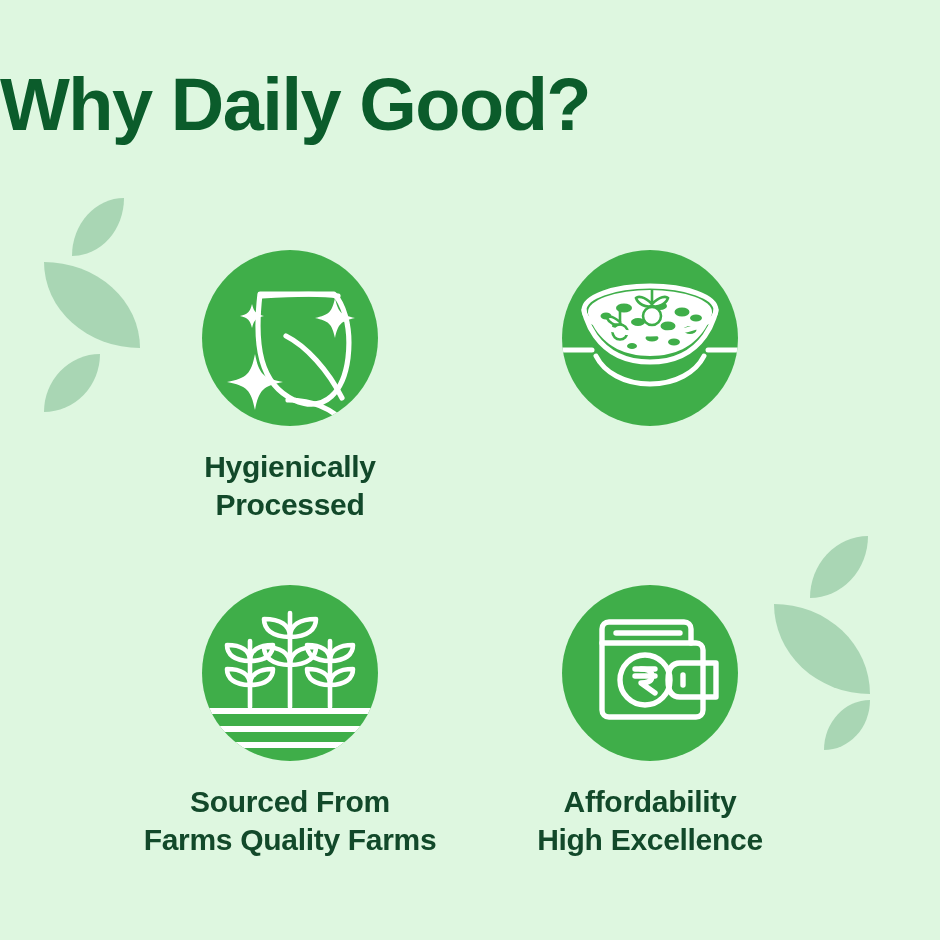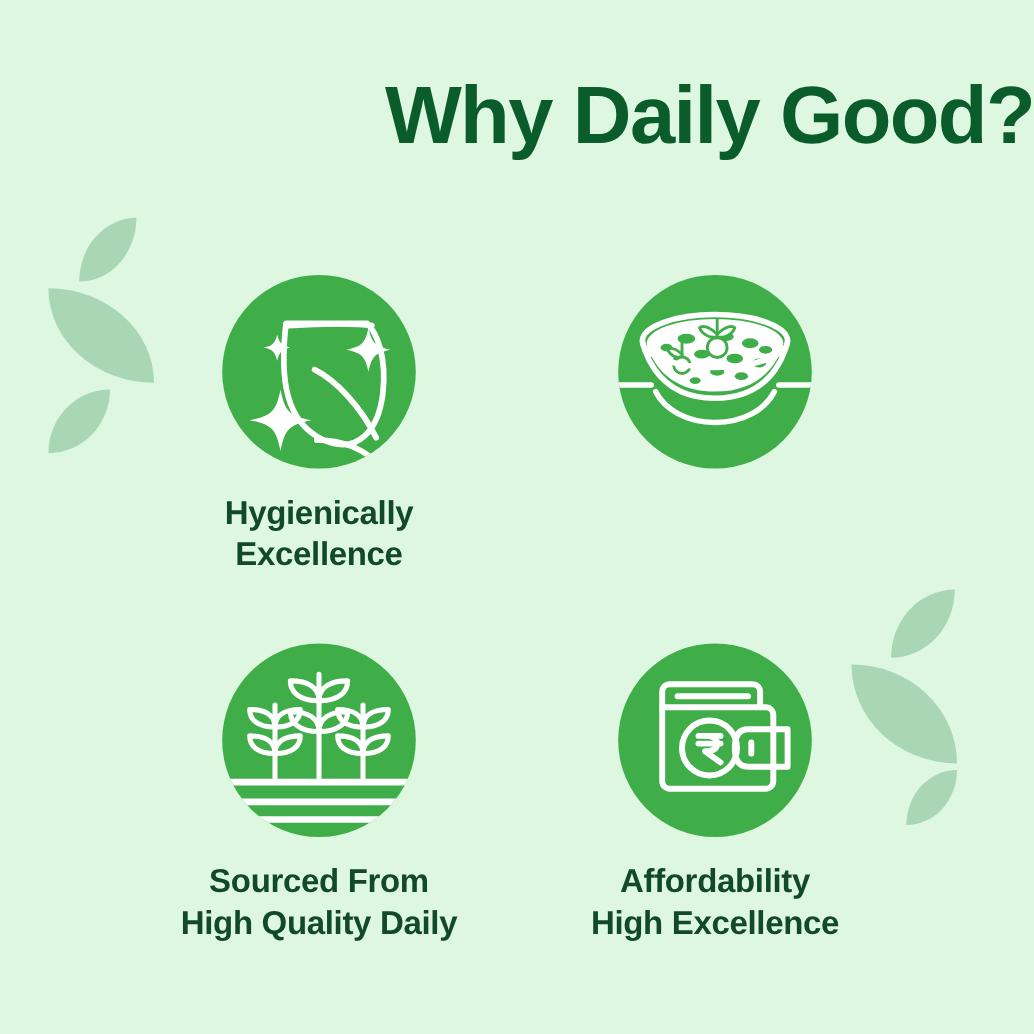"Why Daily Good?" .title { text-align: right -> left }
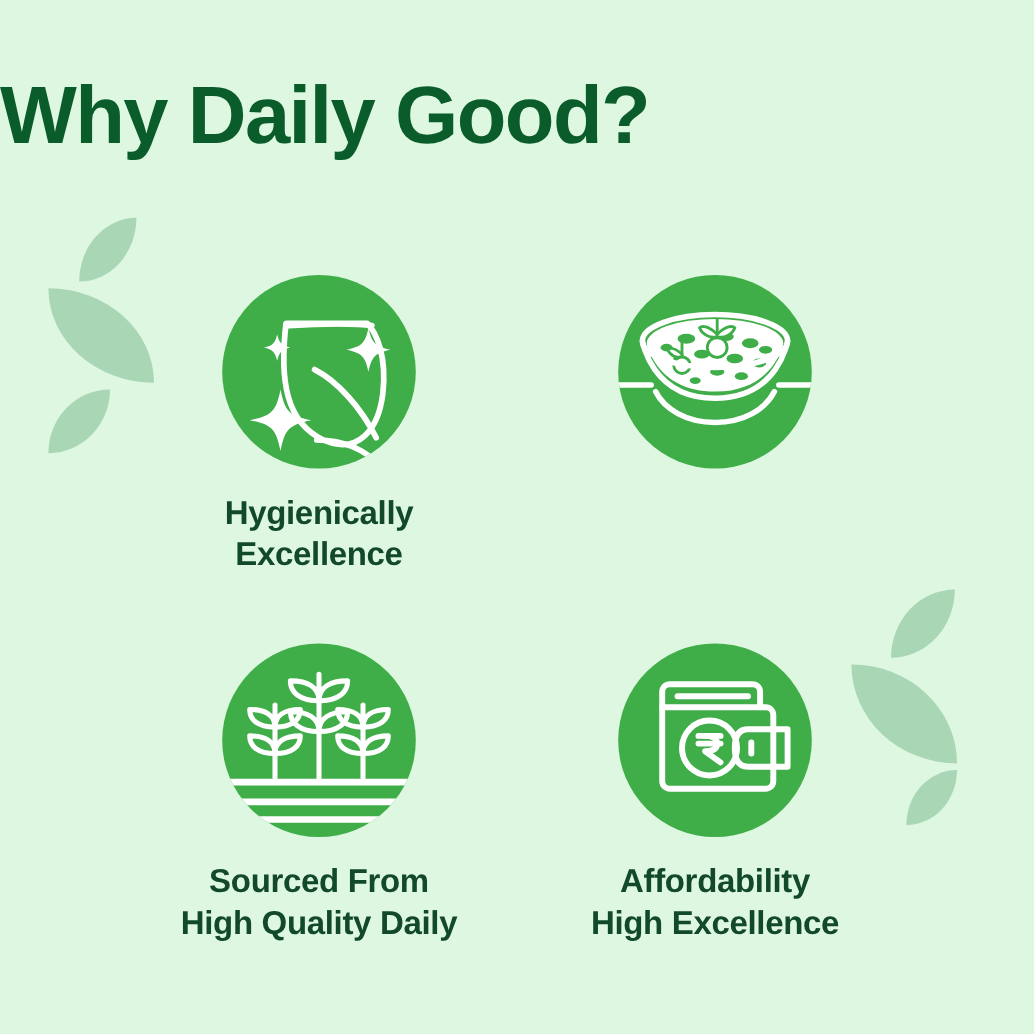"Hygienically" div.feature-label { text: Excellence -> Processed }
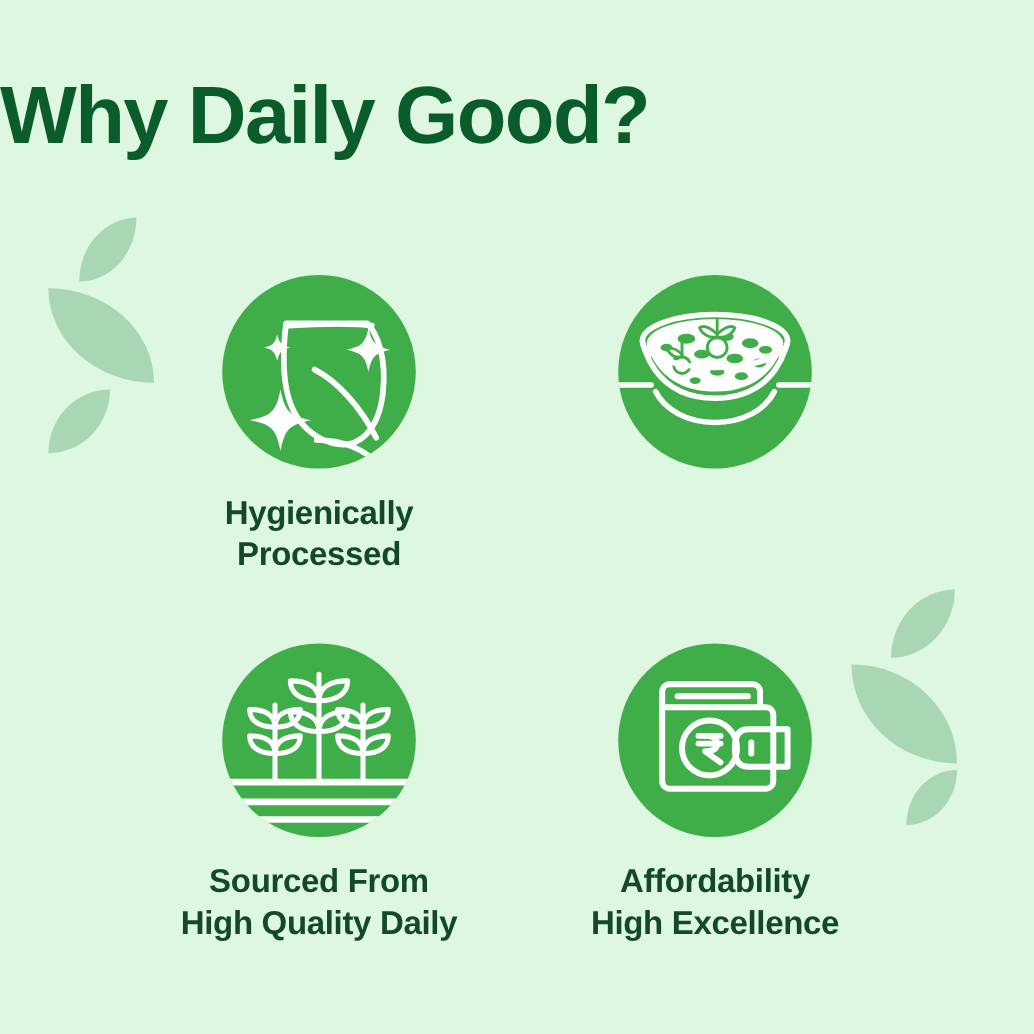"Sourced From" div.feature-label { text: High Quality Daily -> Farms Quality Farms }
